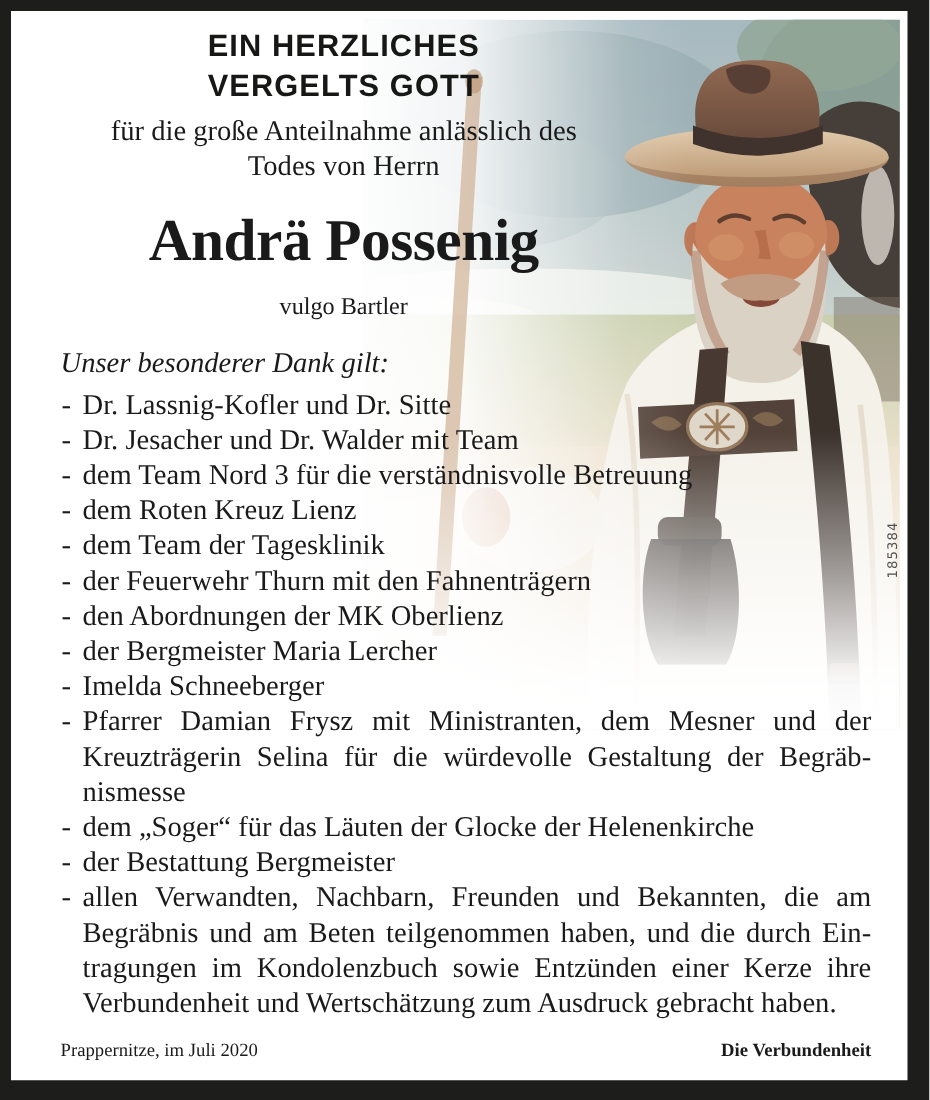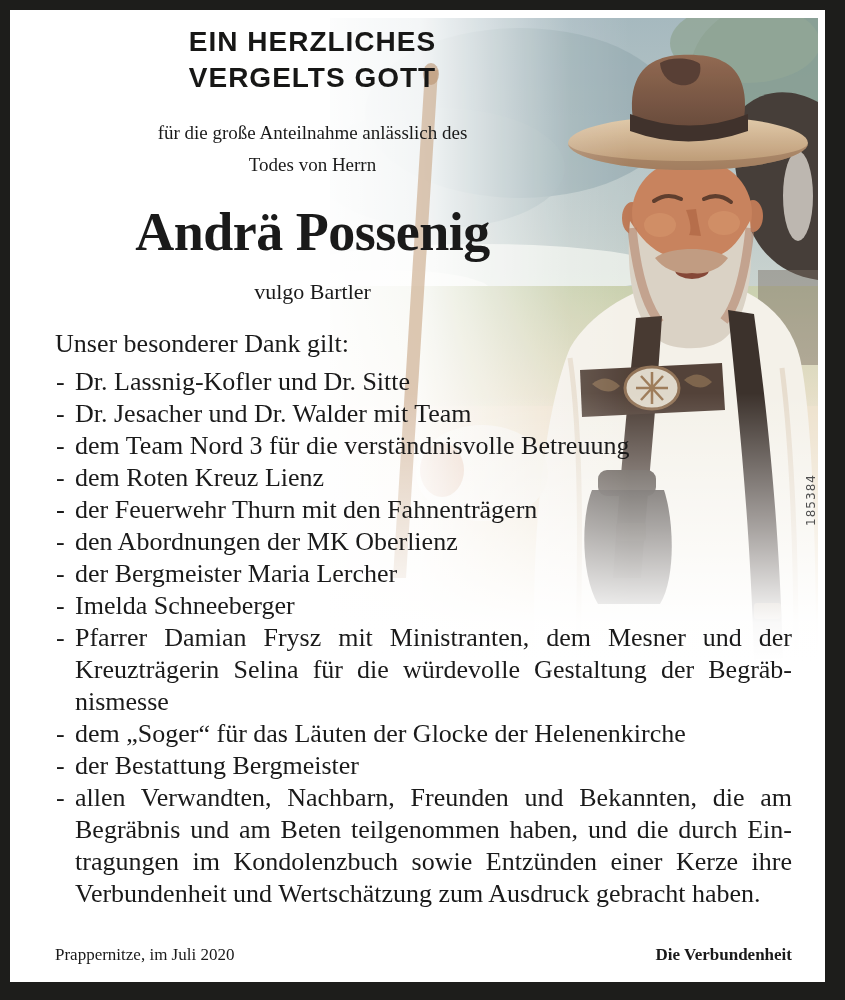"für die große Anteilnahme anlässlich" .intro { font-size: 19px -> 26px; margin-top: 21px -> 7px }
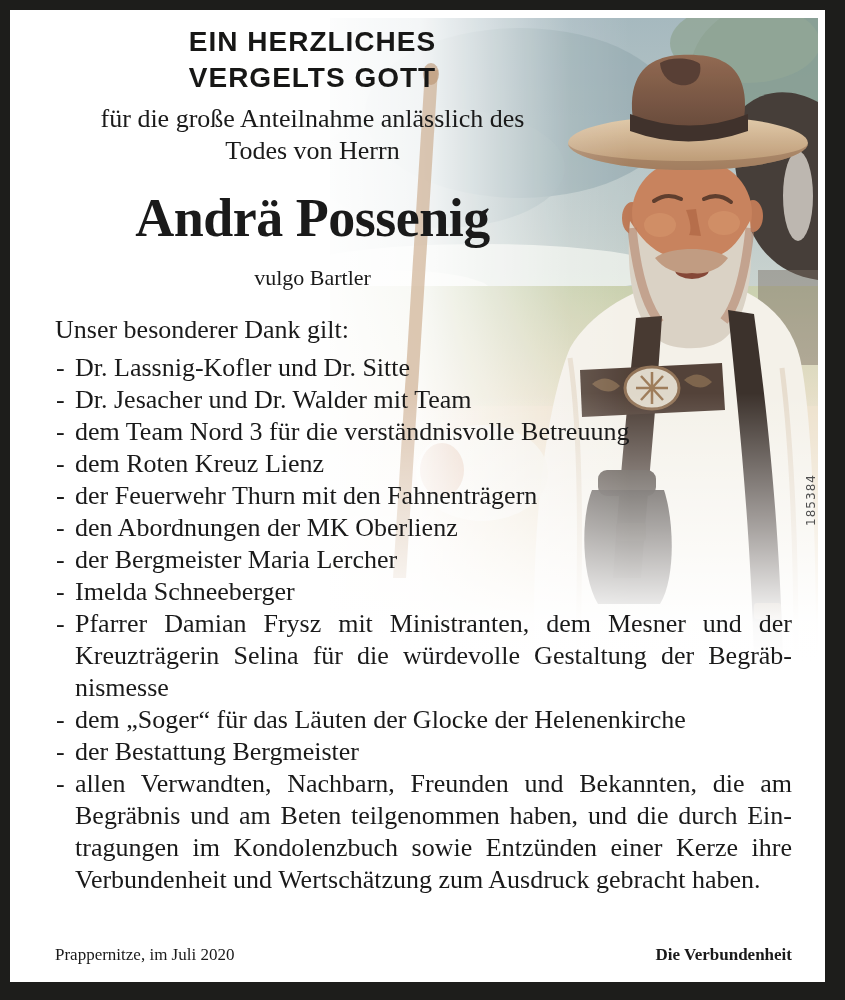"Unser besonderer Dank gilt:" .dank-intro { font-style: none -> italic }
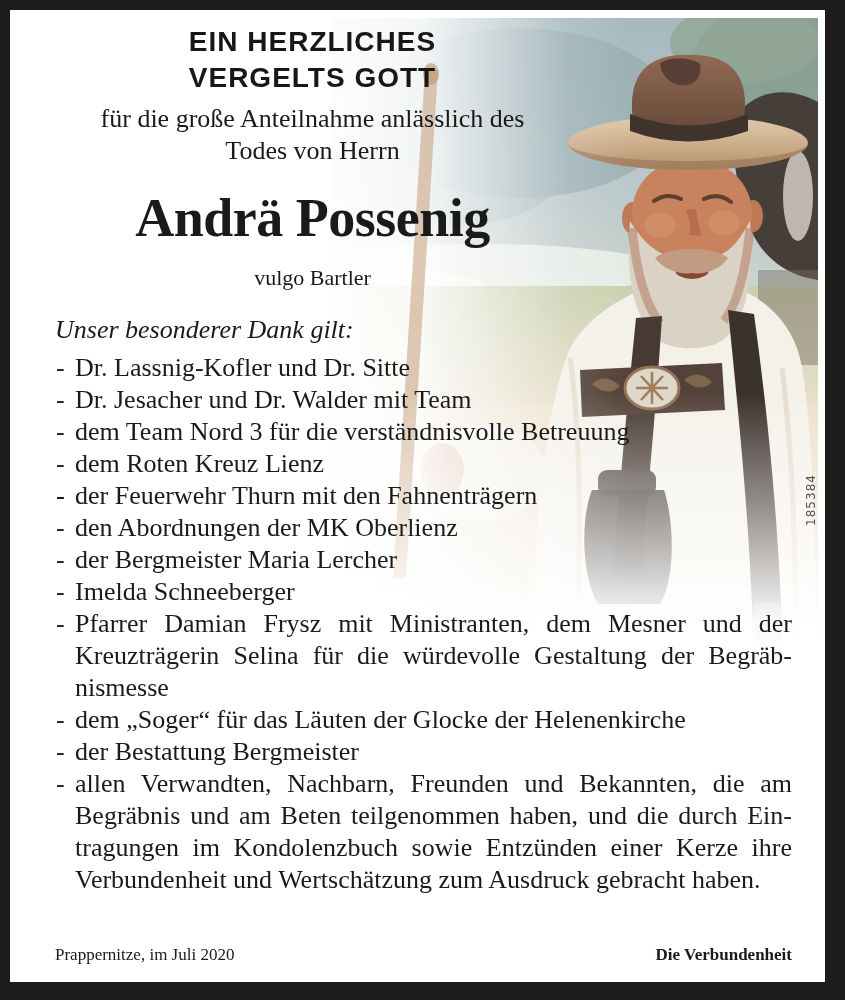"dem Team der Tagesklinik" span { html: none -> <span>dem Team der Tagesklinik</span> }
